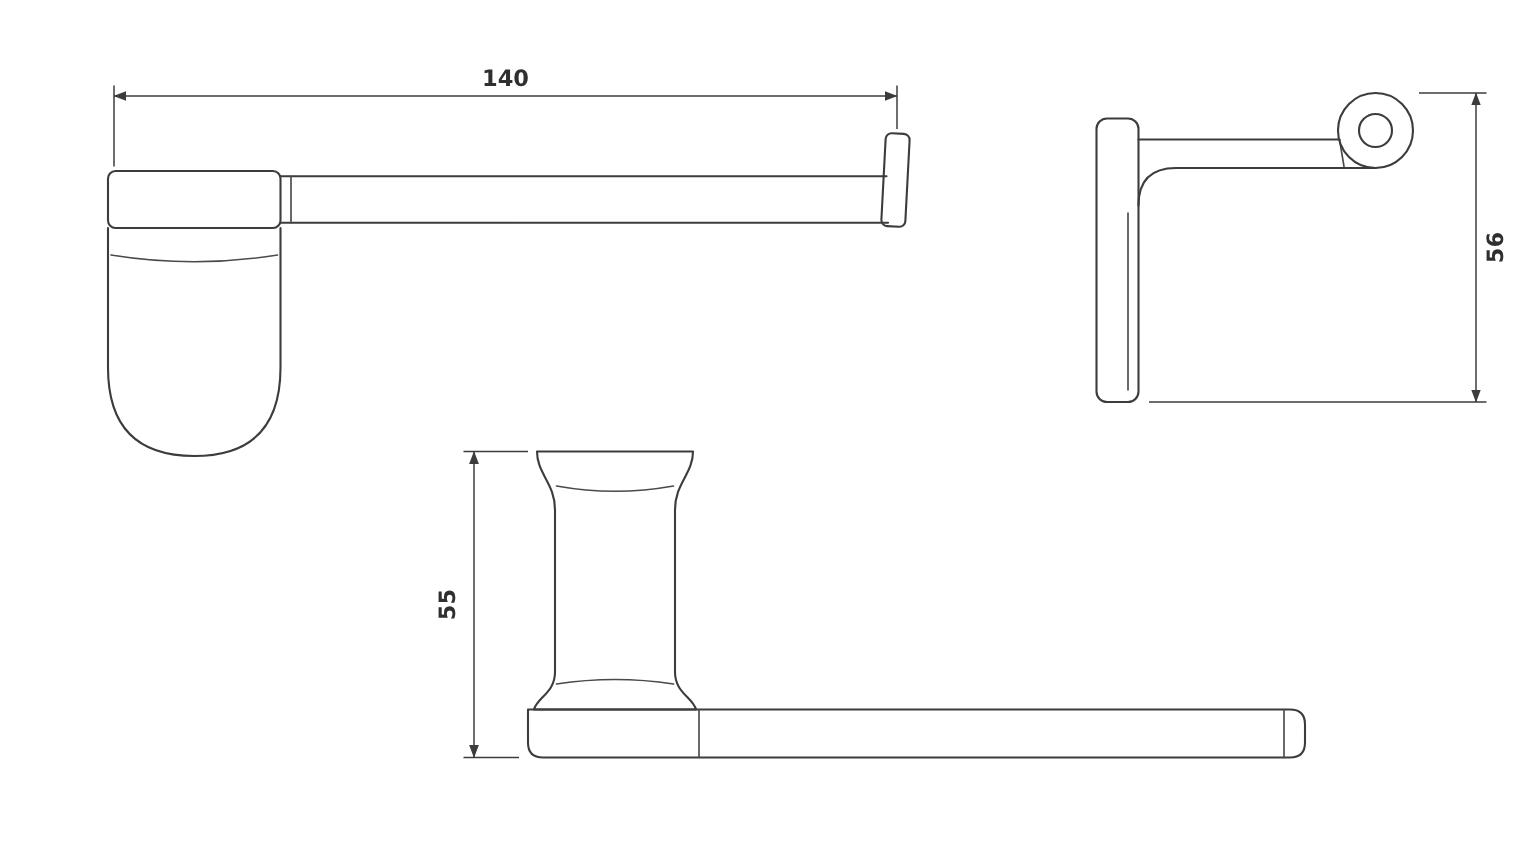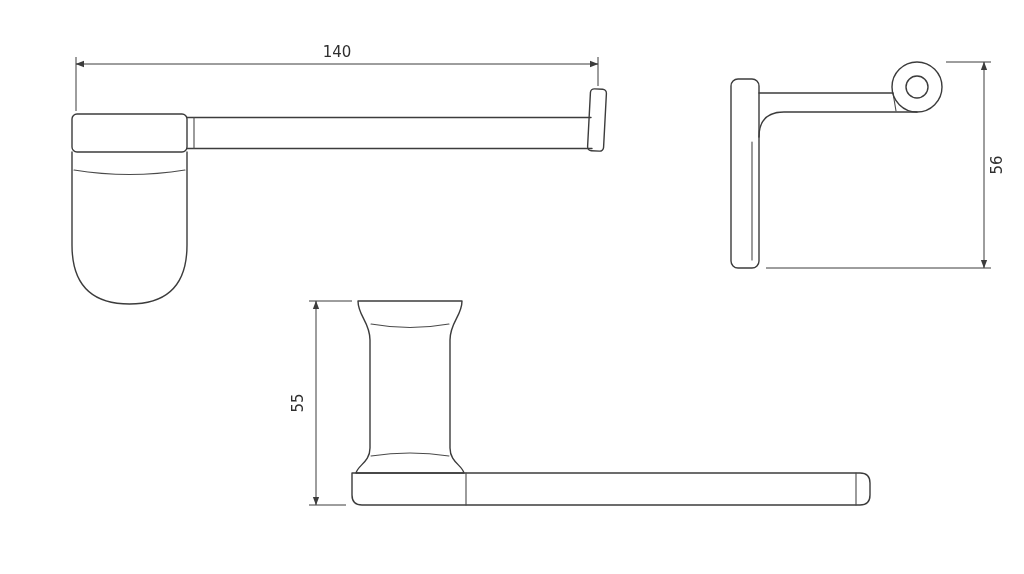"140" .canvas { font-weight: none -> bold }
